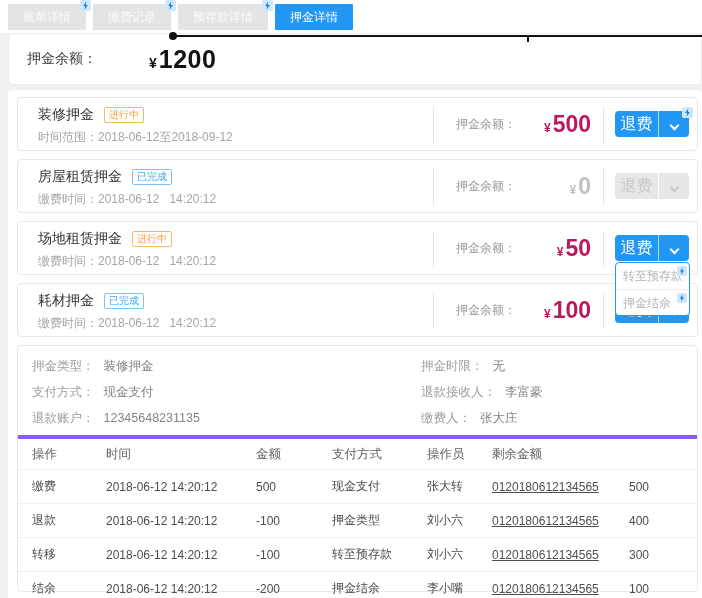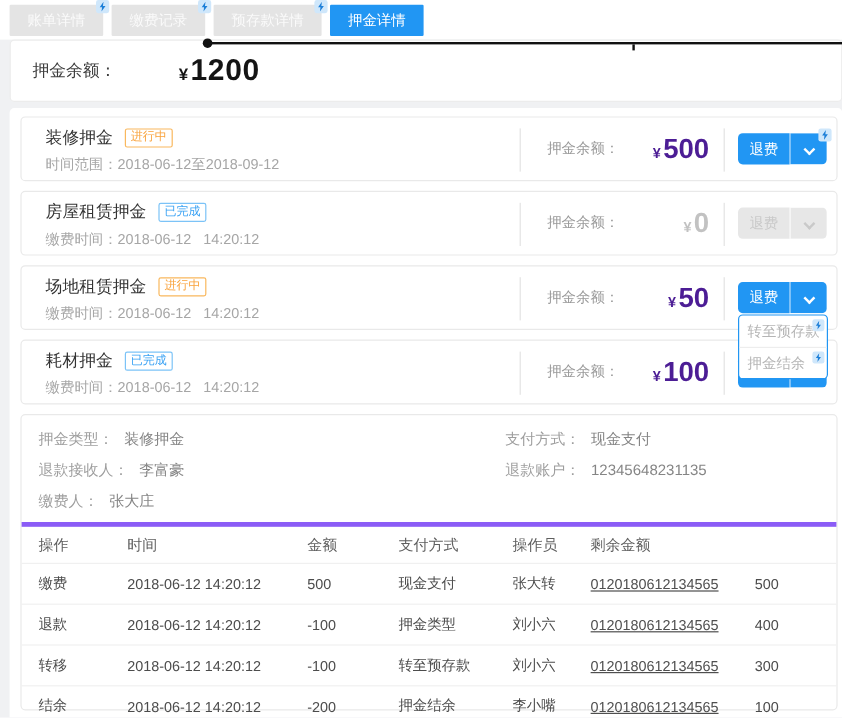"¥ 500" .amt { color: #4c1d95 -> #be185d }
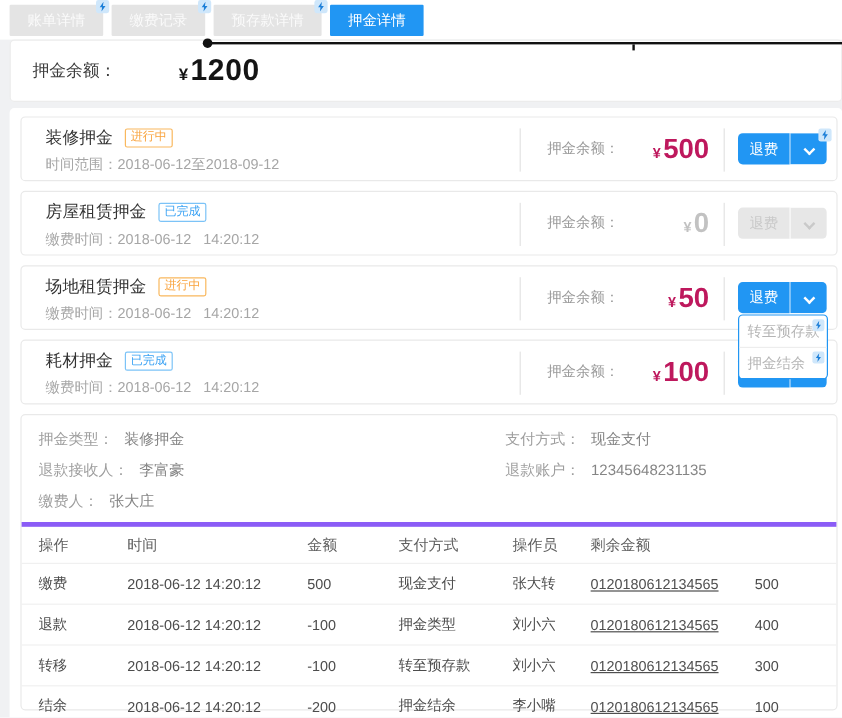"退费" .seg { font-size: 12px -> 16px }
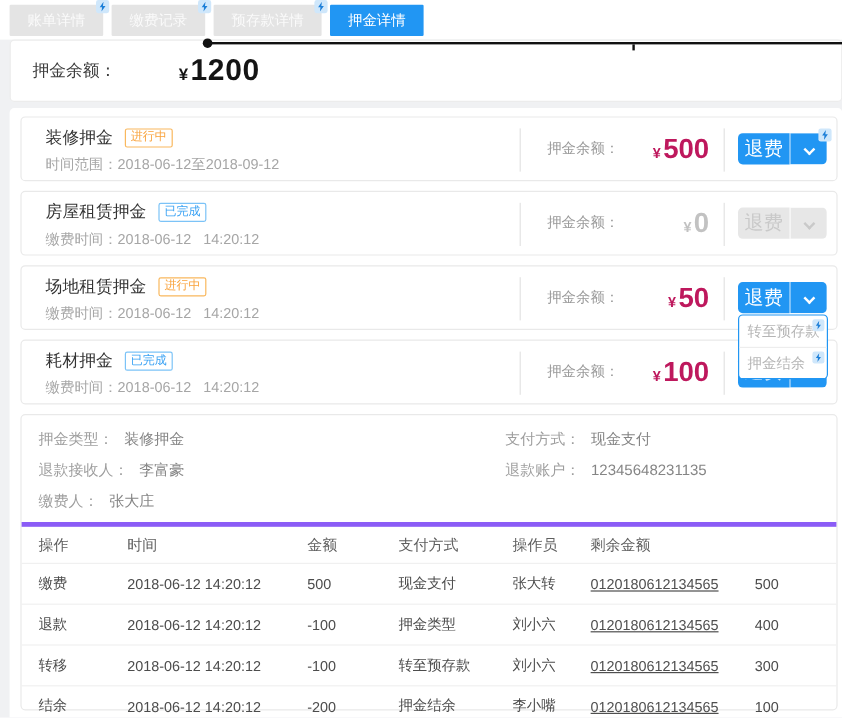"押金时限： 无" div.field { html: none -> <div><span>押金时限：</span><span>无</span></div> }
